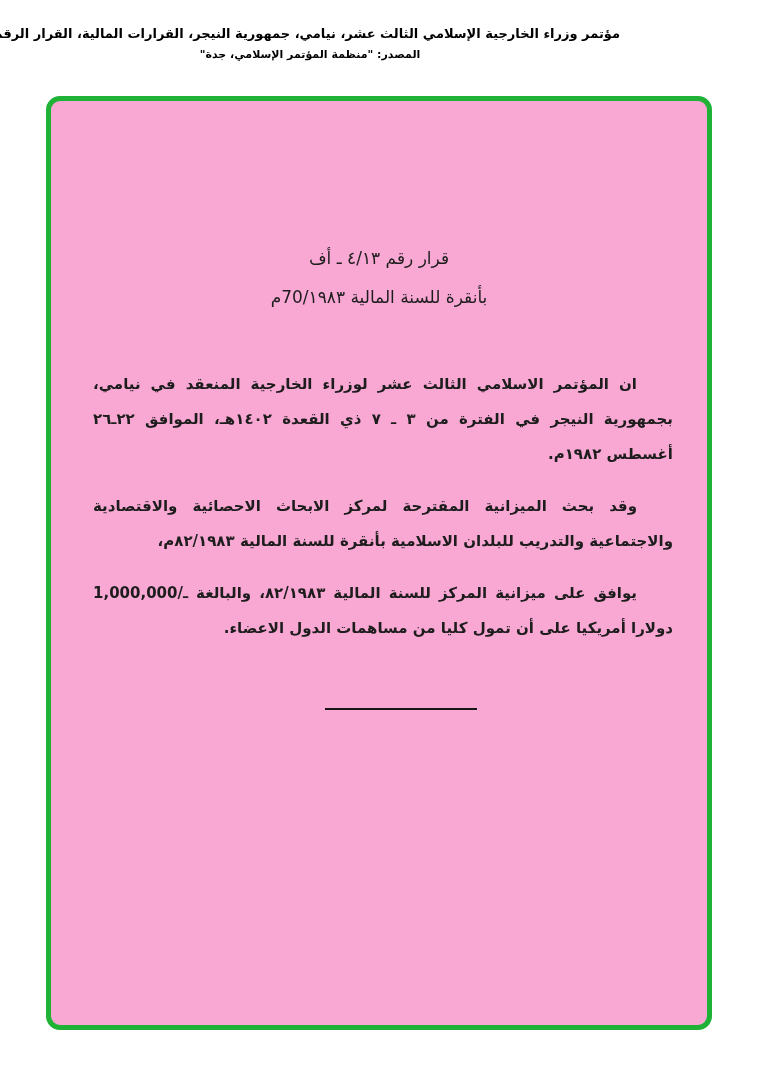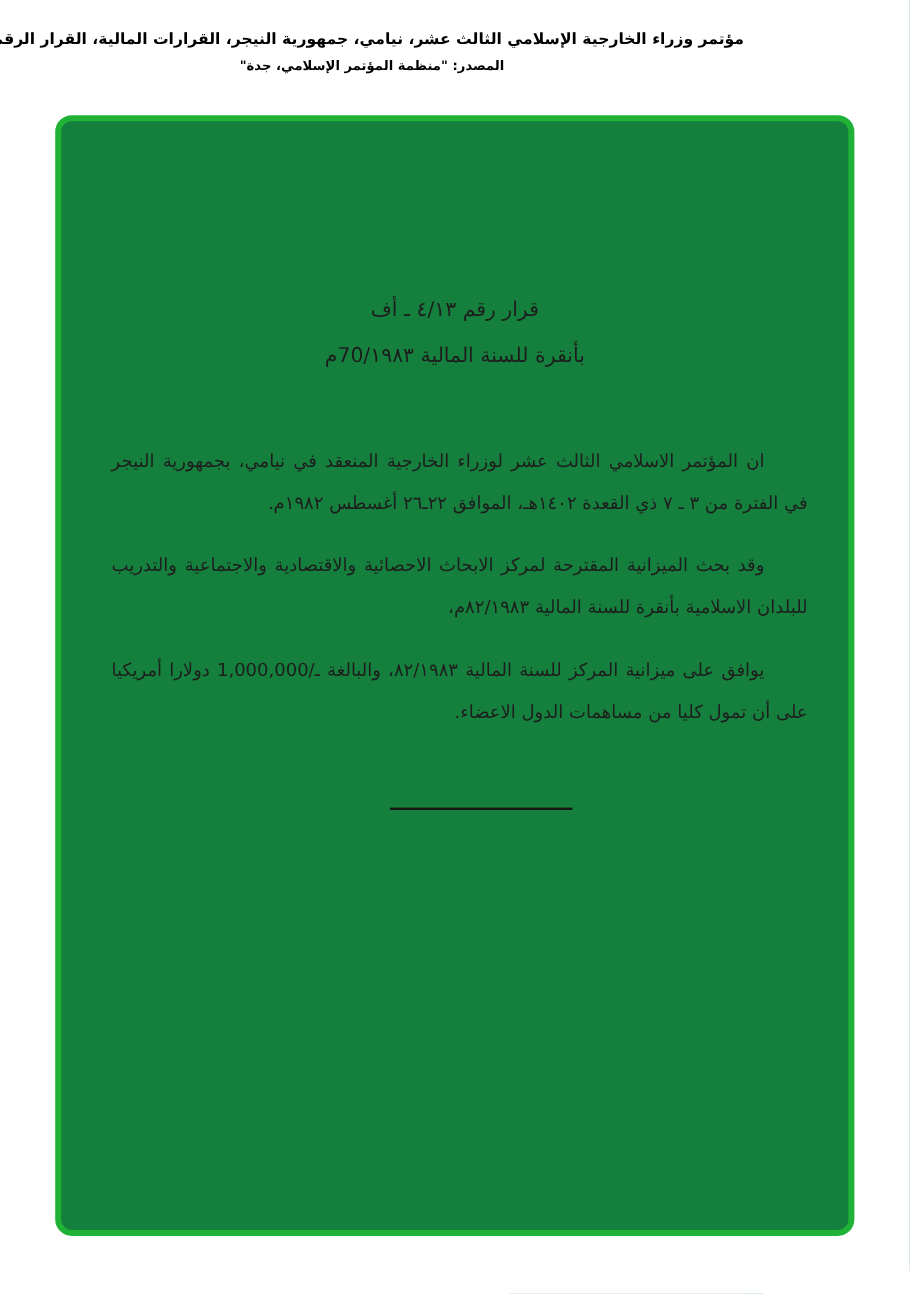"قرار رقم ٤/١٣ ـ أف" .doc-frame { background: #15803d -> #f9a8d4 }
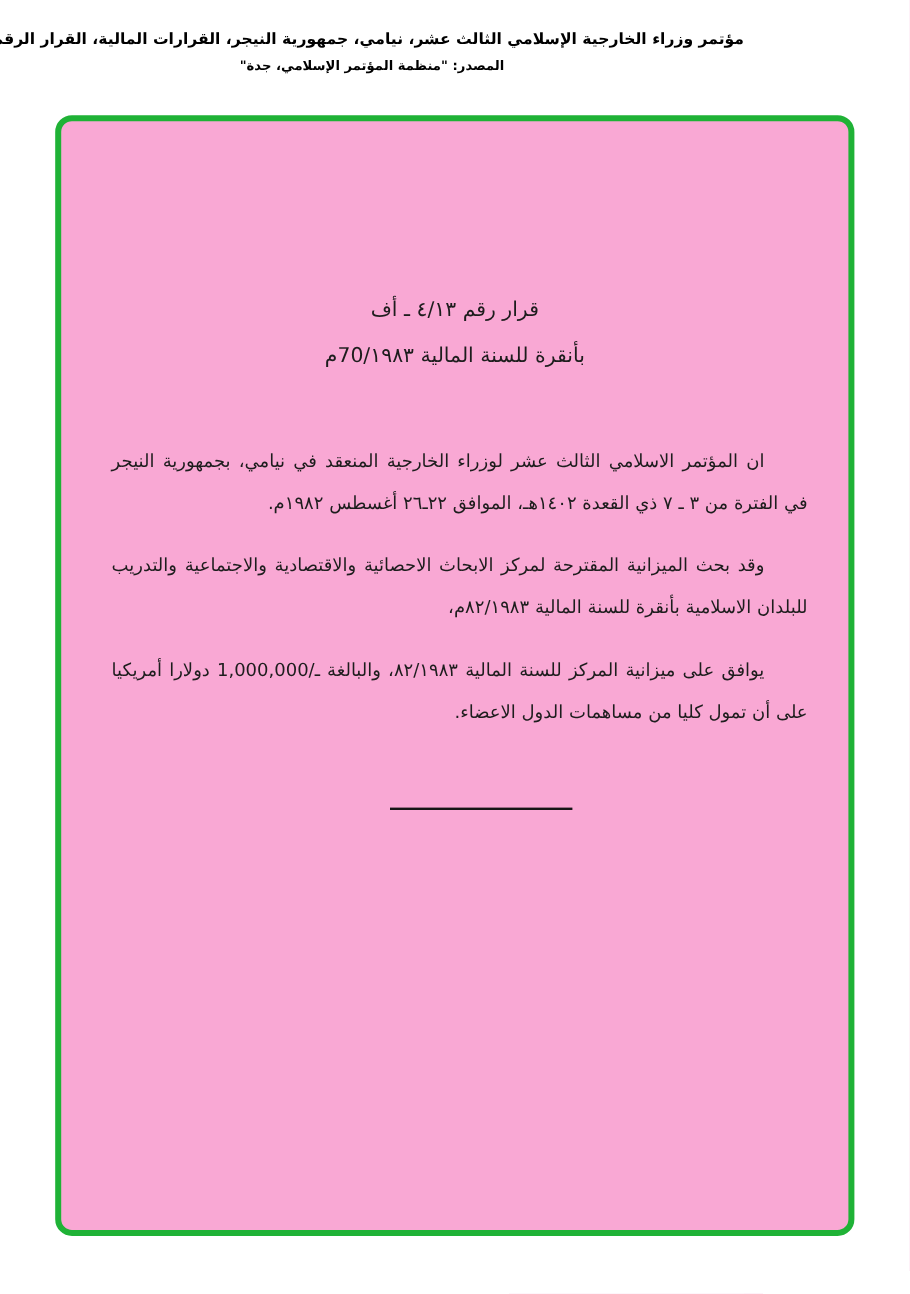"ان المؤتمر الاسلامي الثالث عشر" .body-block p { font-weight: none -> bold }
